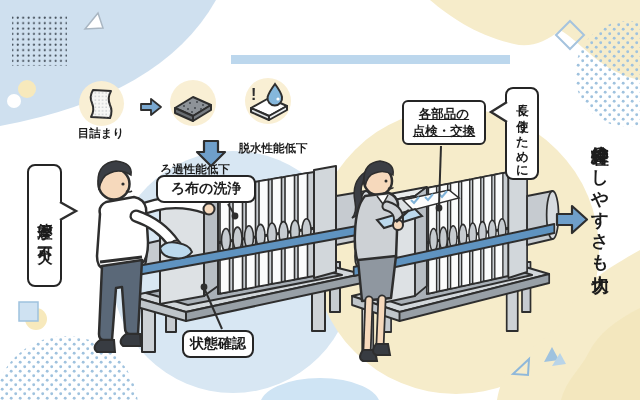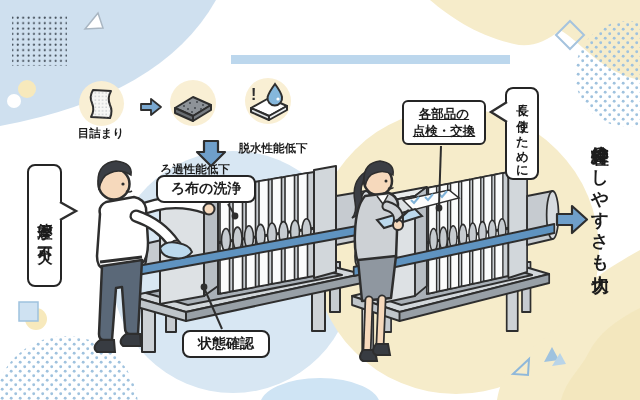"状態確認" div.label-box { width: 88px -> 72px }
